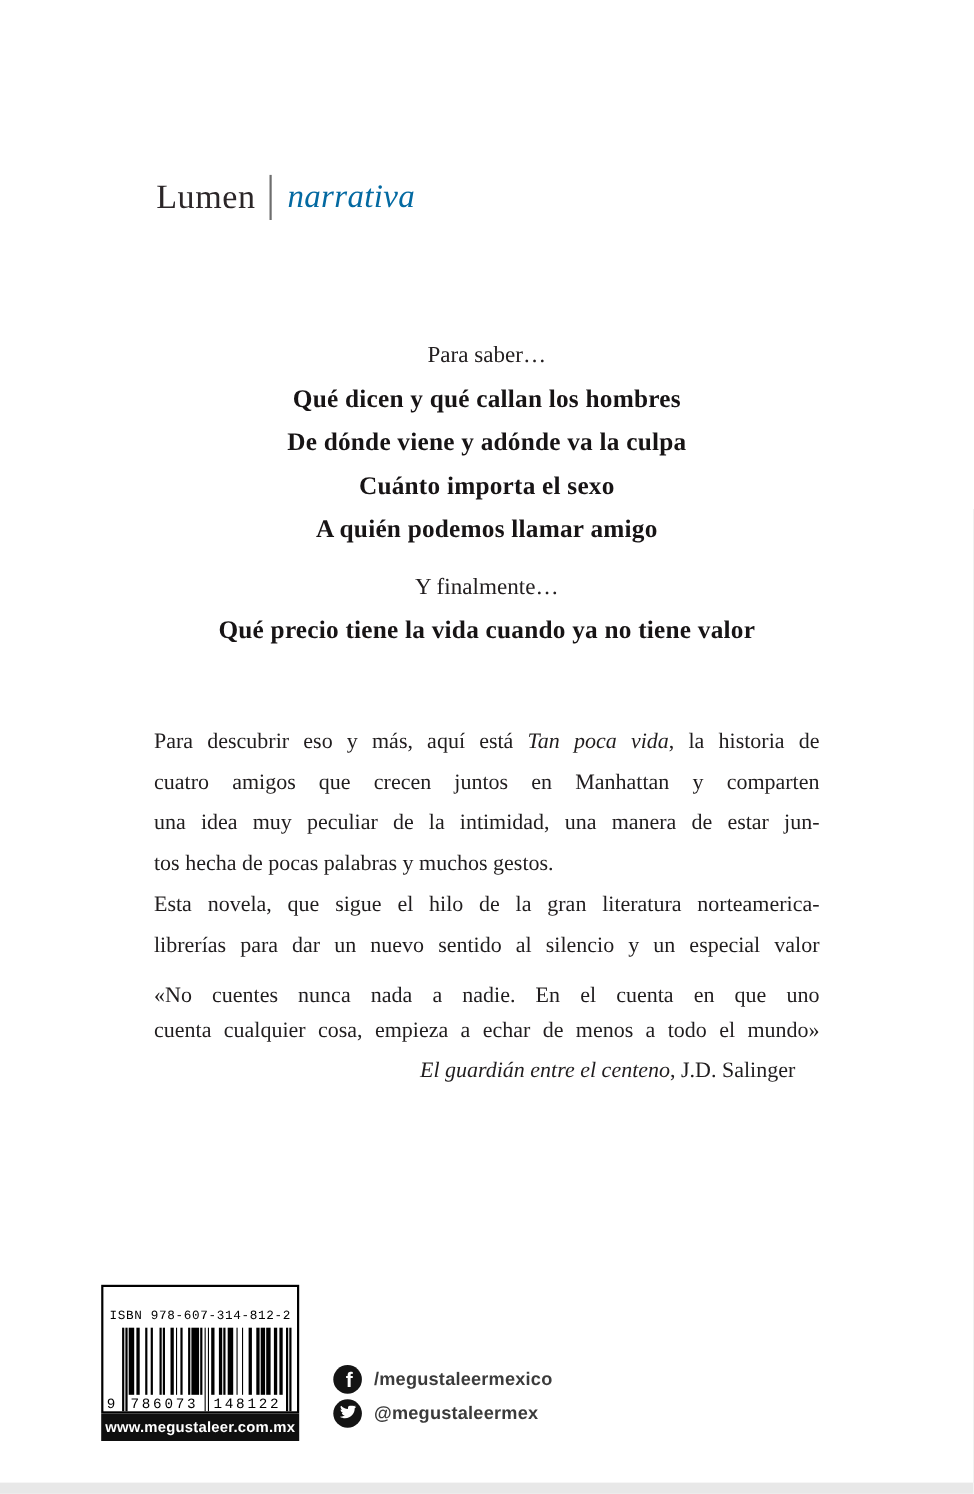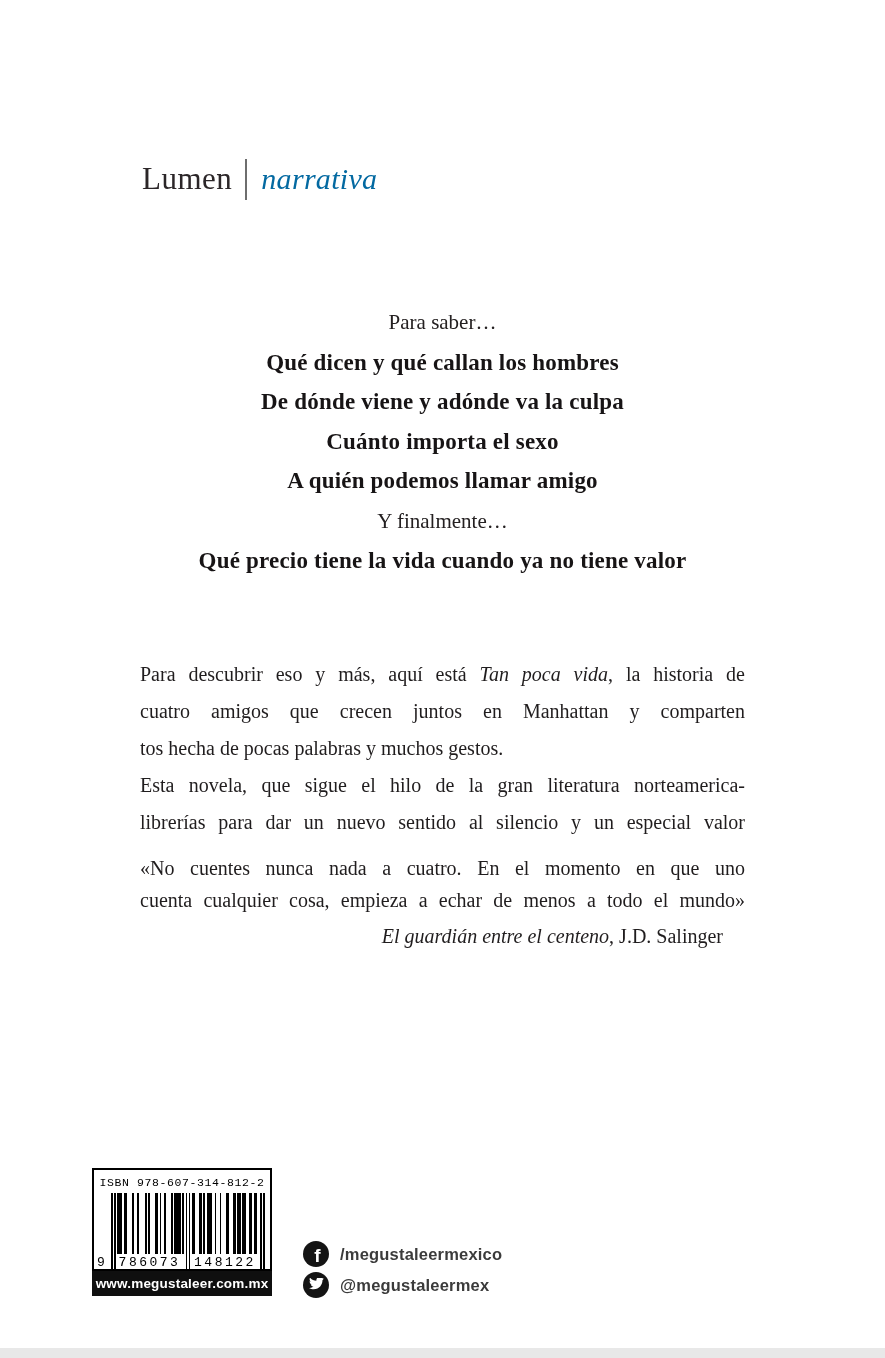"Y finalmente…" .t-fin { margin-top: 1px -> 13px }
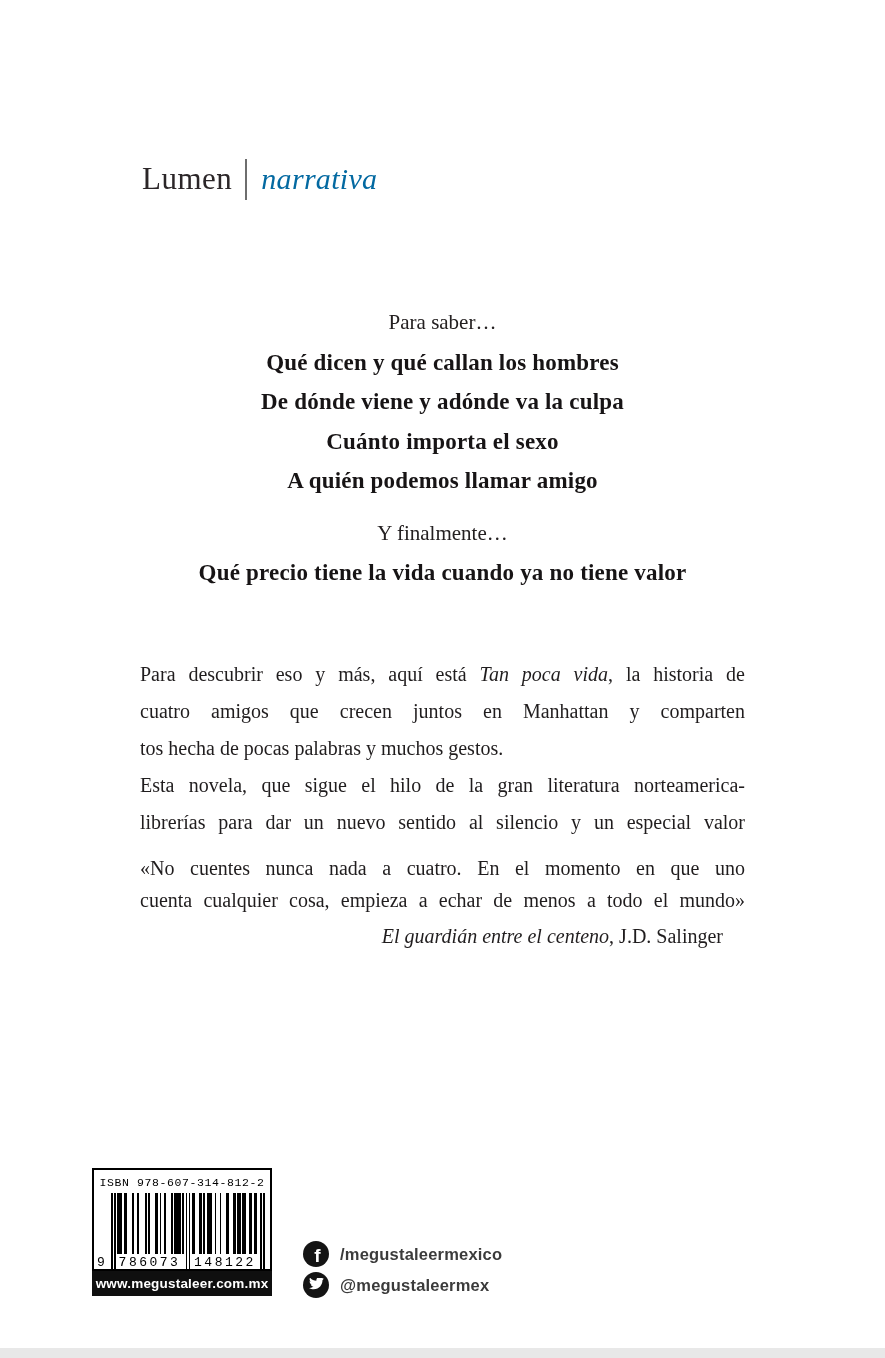"una idea muy peculiar de" div.tline { html: none -> <div><span>una idea muy peculiar de la intimidad, una manera de estar jun-</span></div> }
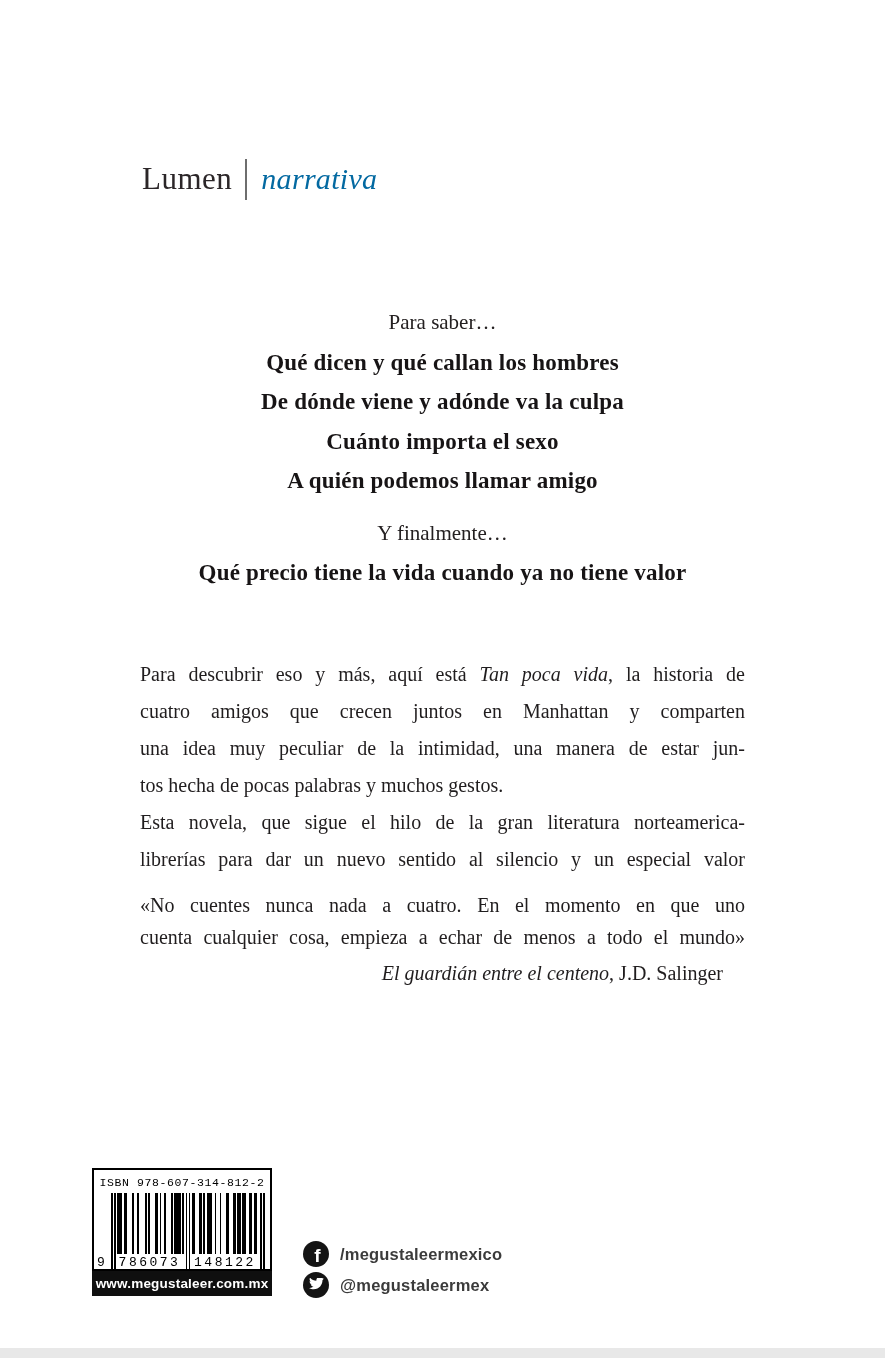"«No cuentes nunca nada a" span { text: cuatro. En el momento -> nadie. En el cuenta }
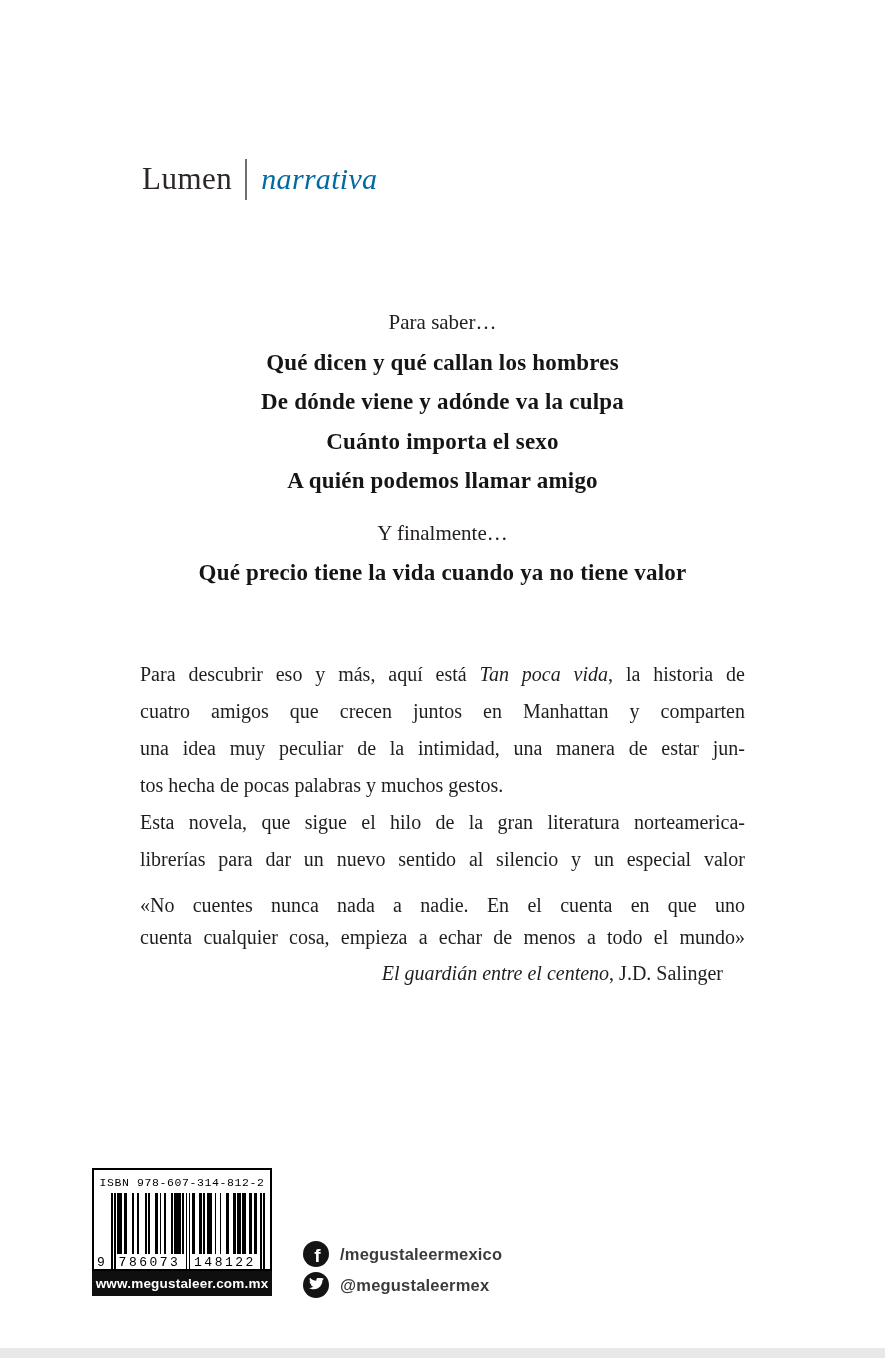"ISBN 978-607-314-812-2" .bc-box { padding: 3px 3px 0 3px -> 17px 3px 0 3px }
